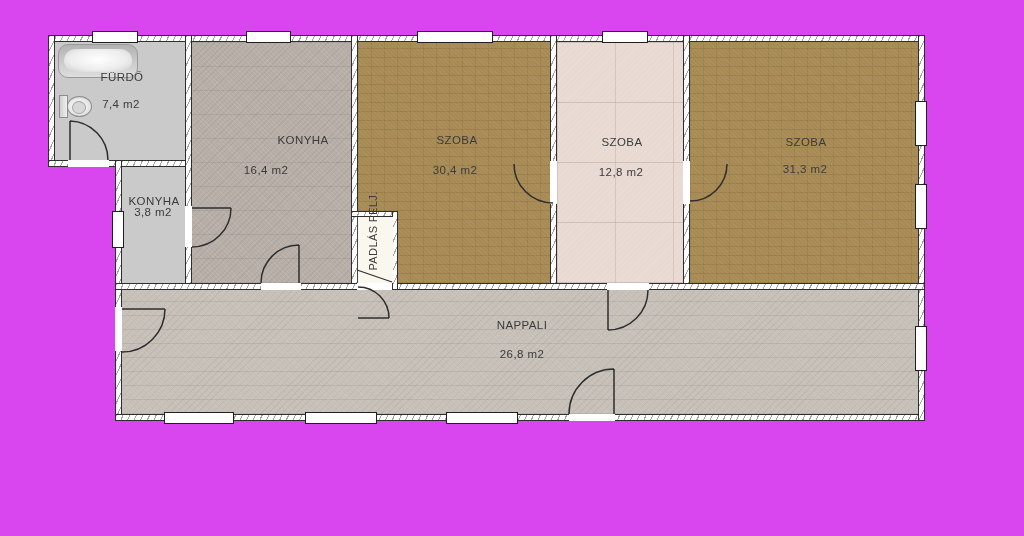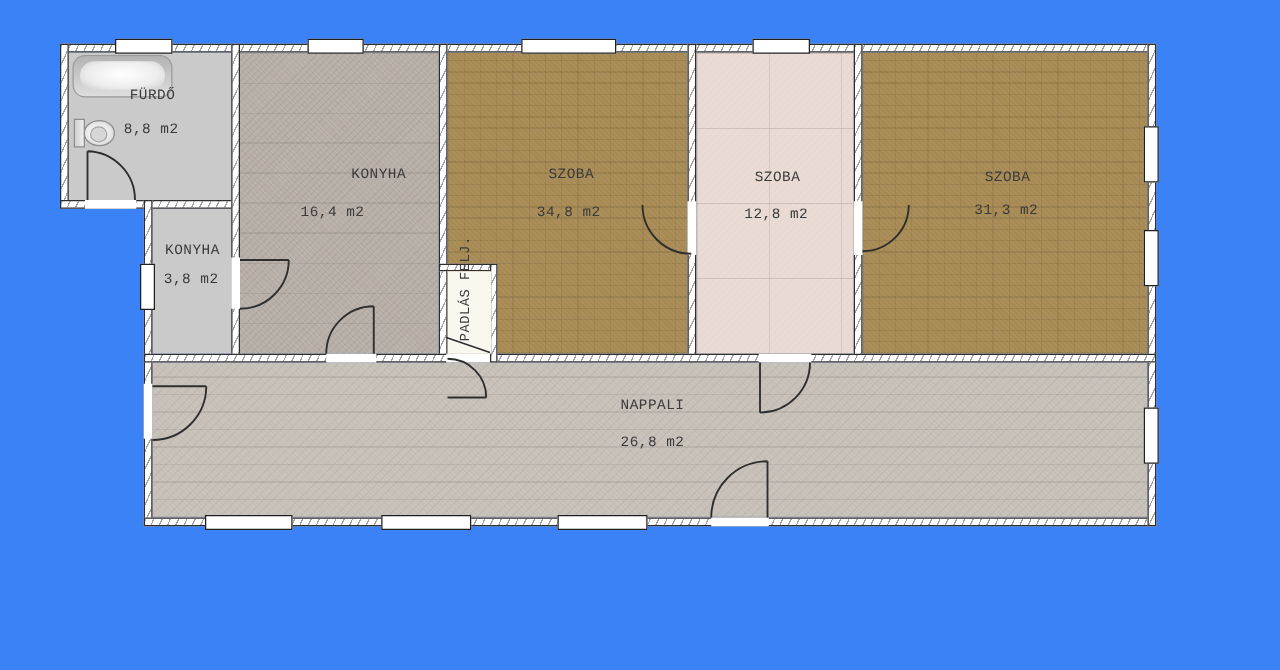"FÜRDŐ" #stage { background: #3b82f6 -> #d946ef; font-family: Liberation Mono, monospace -> Liberation Sans, sans-serif }
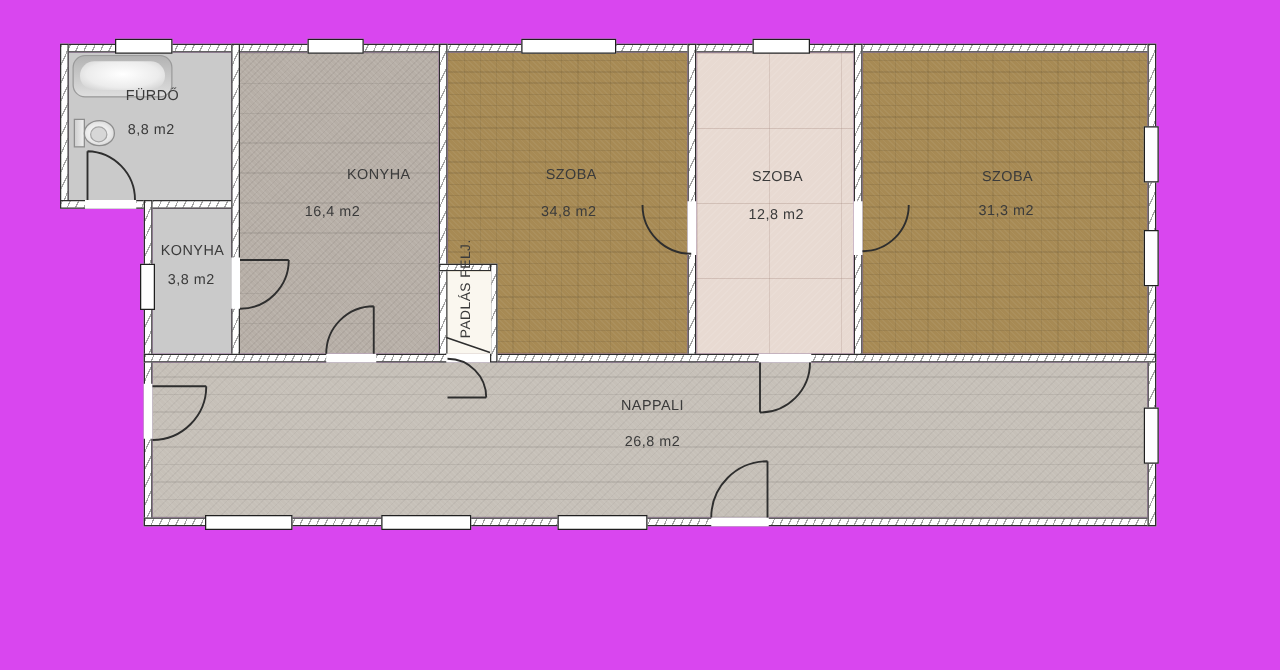"8,8 m2" div.label { text: 8,8 -> 7,4 }
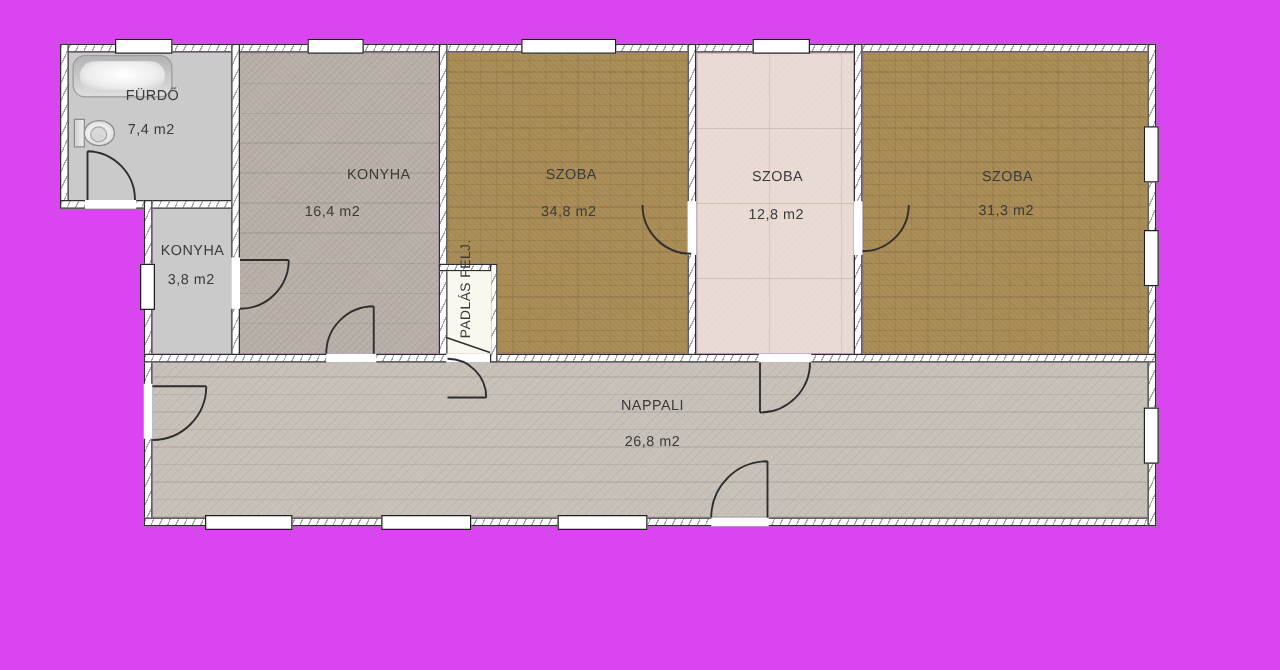"34,8 m2" div.label { text: 34,8 -> 30,4 }
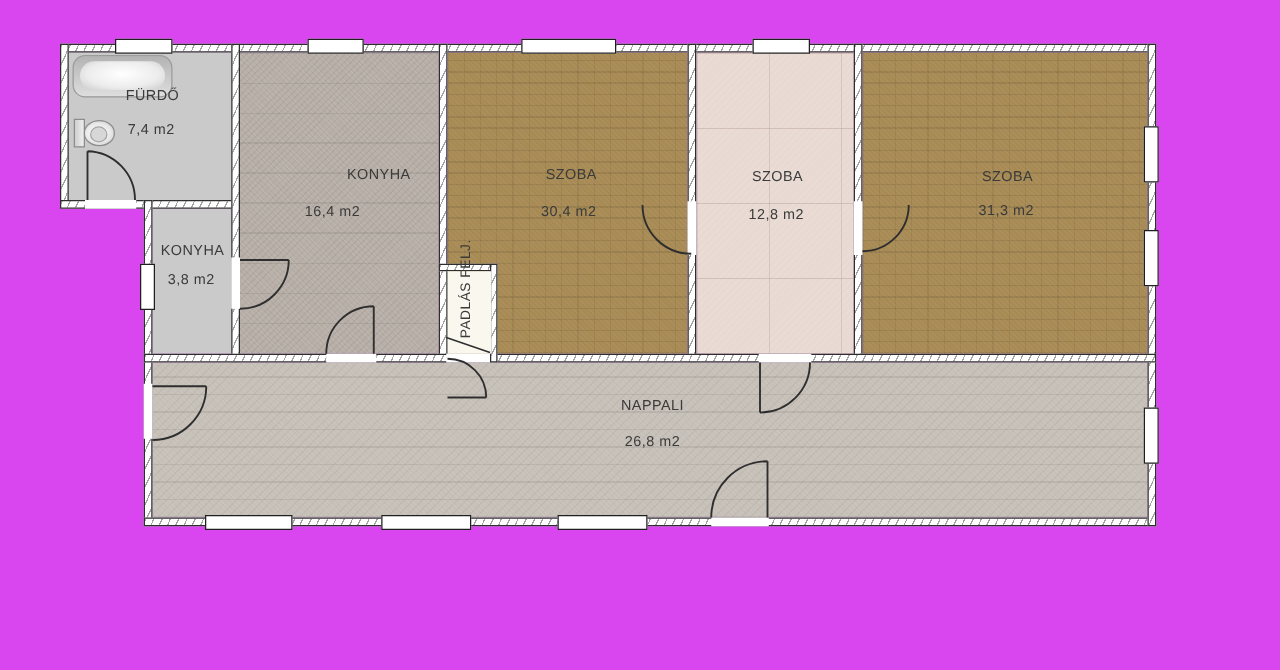"3,8 m2" div.label { top: 224px -> 212px }
